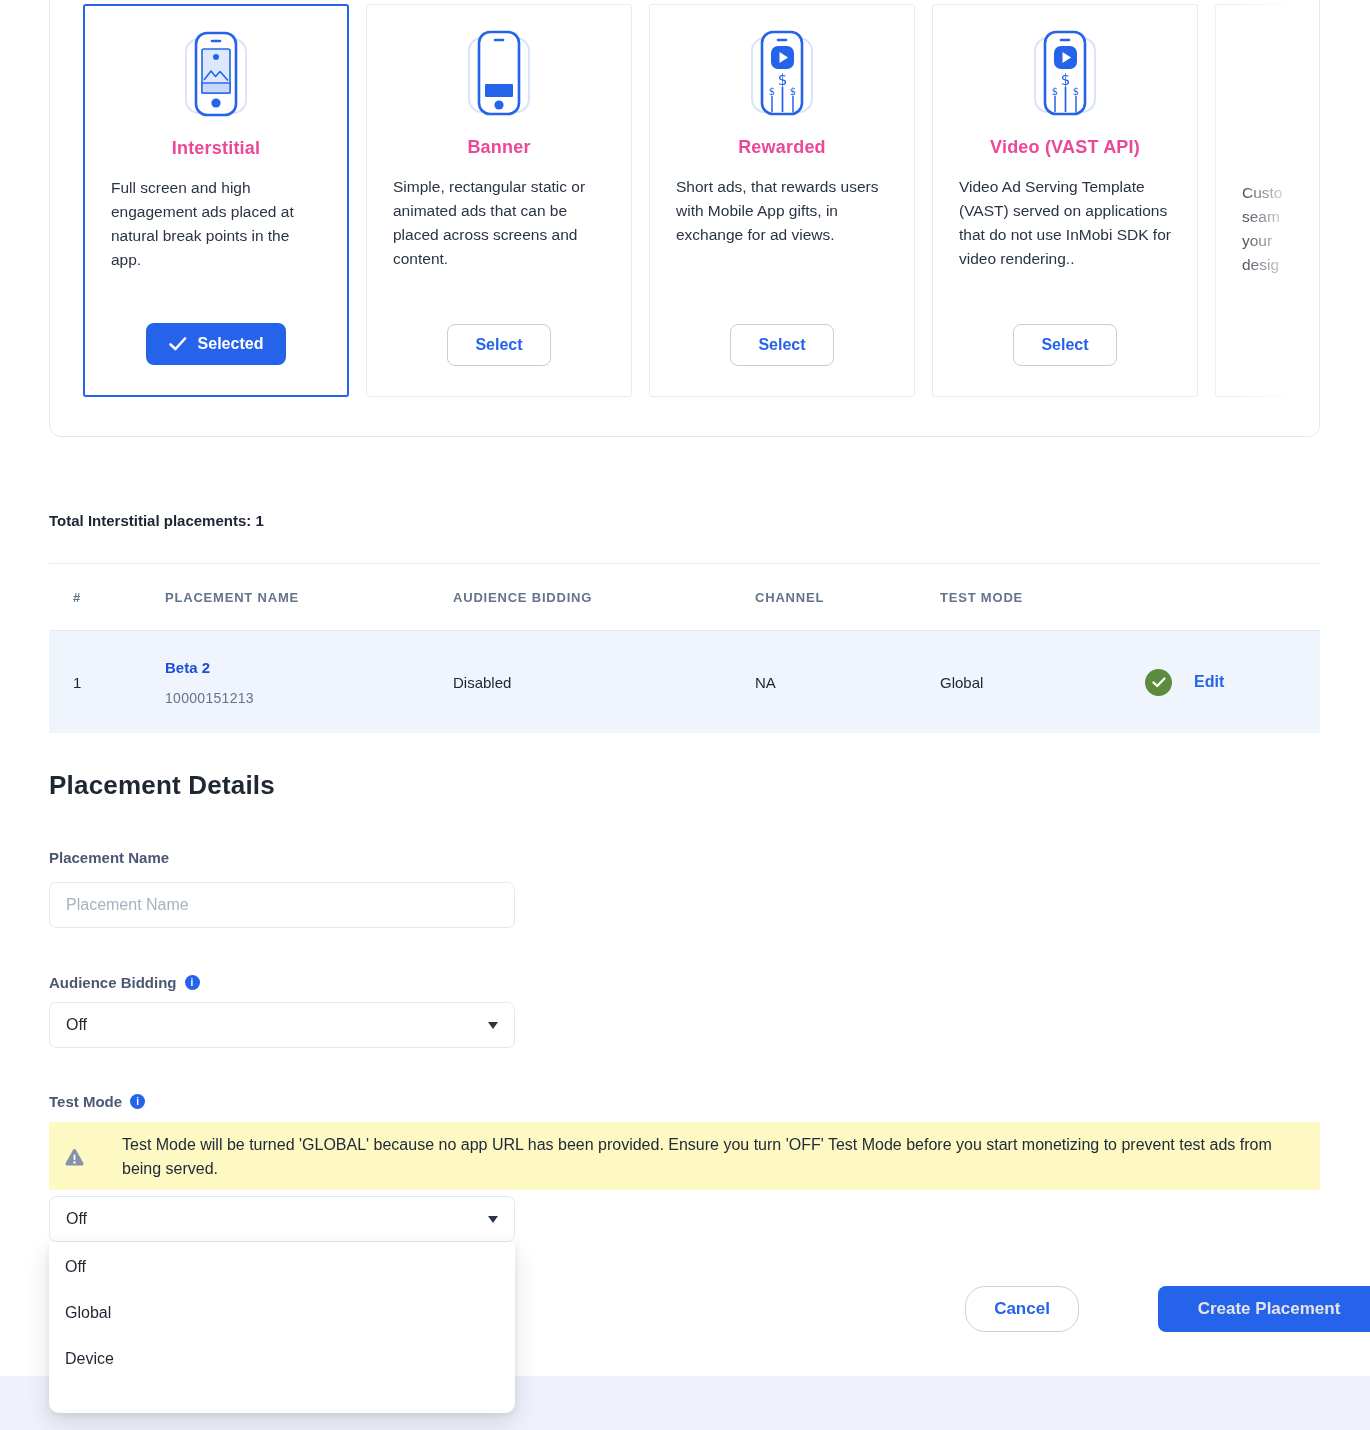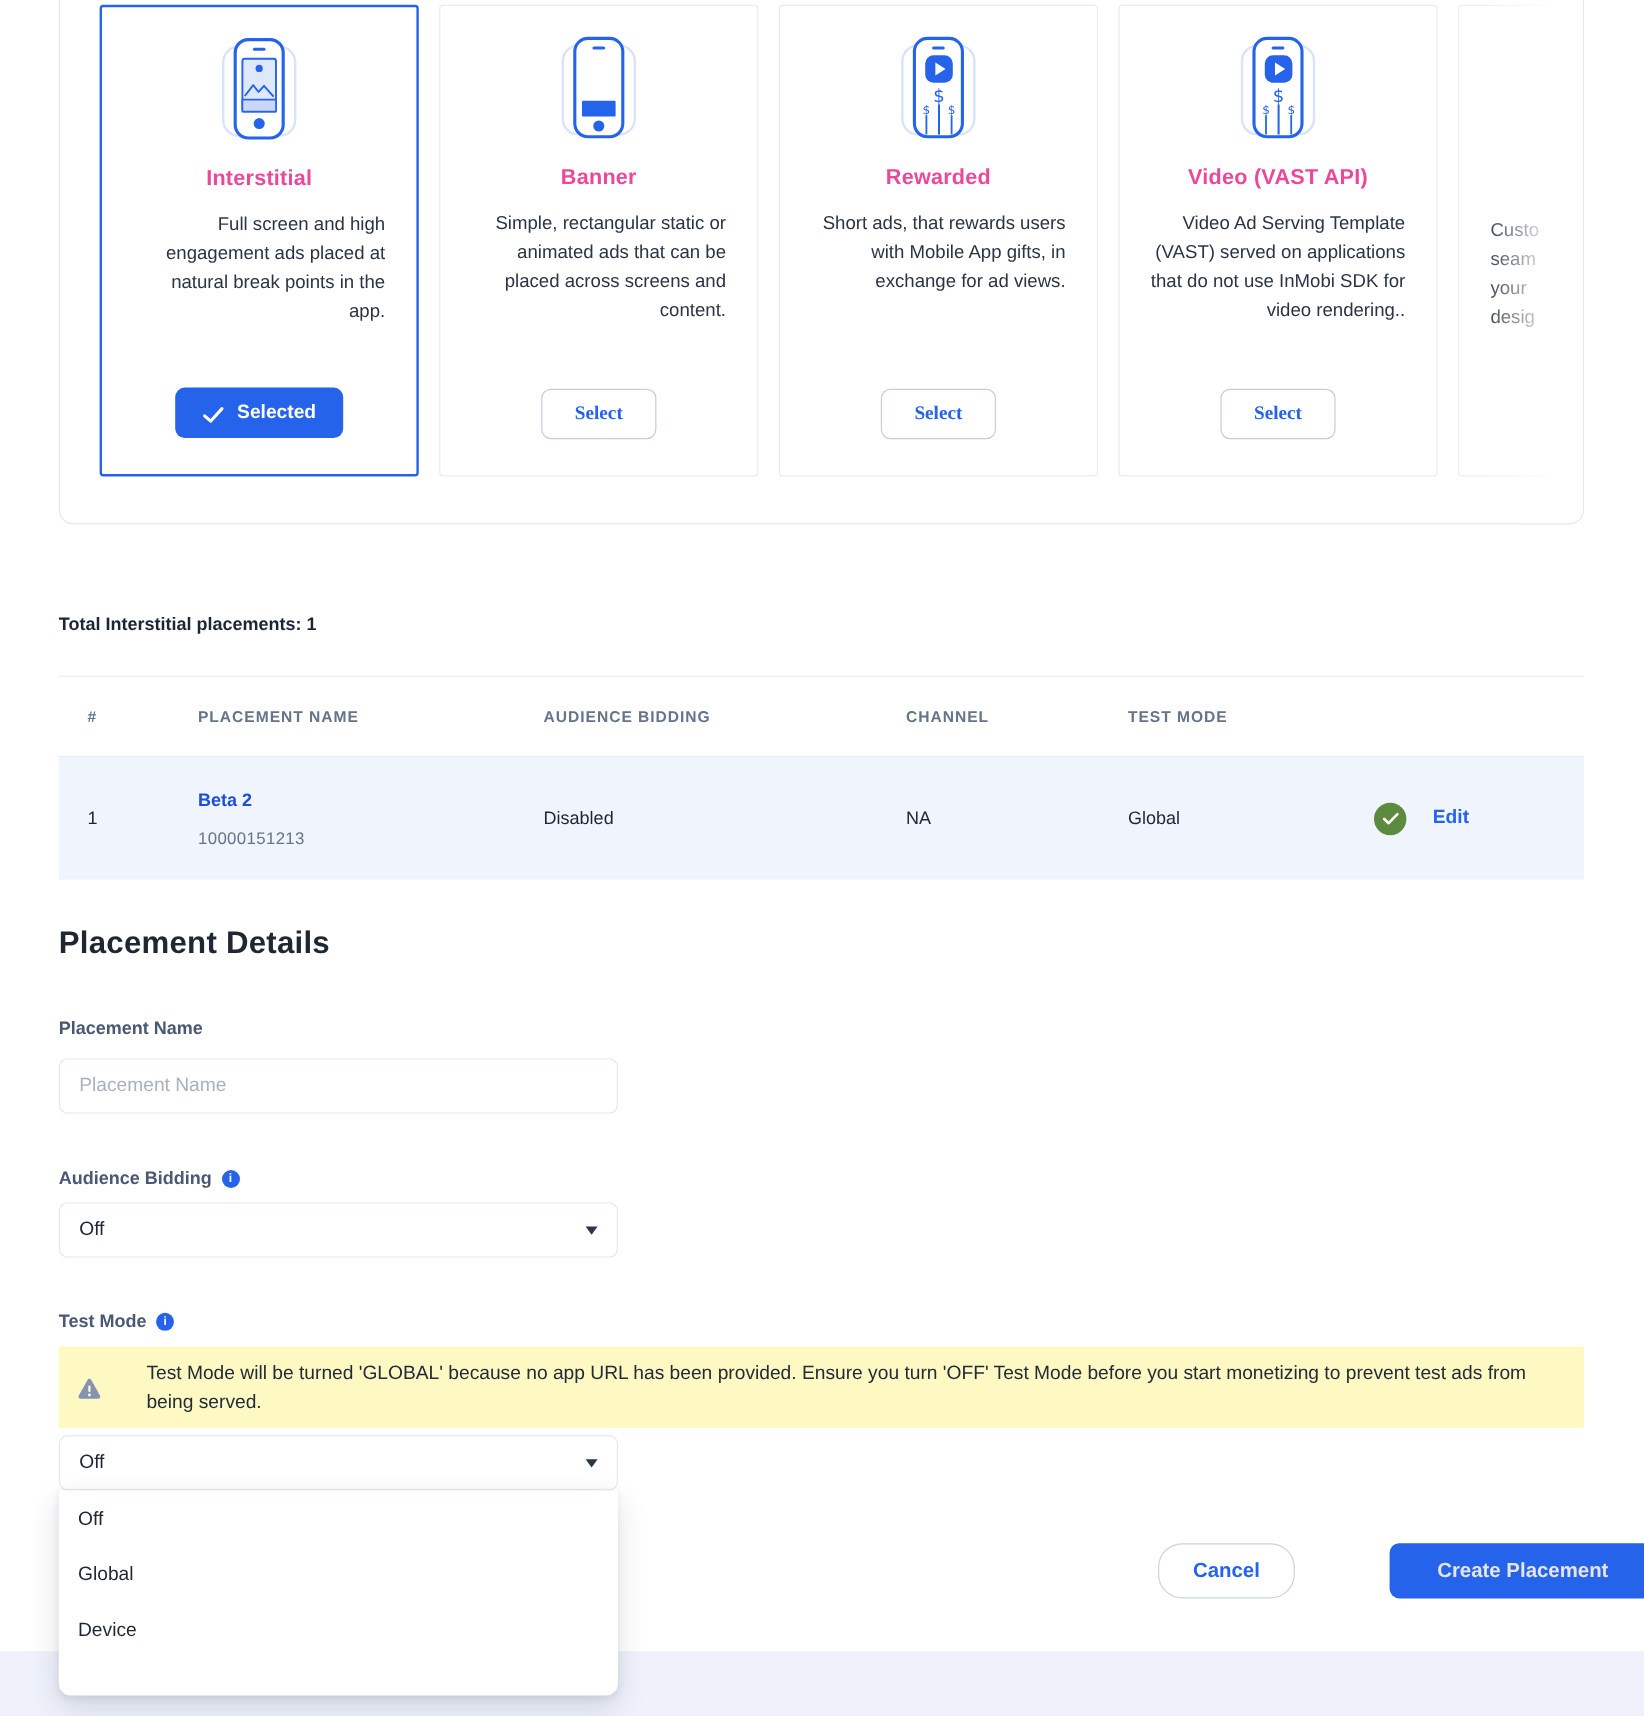"Full screen and high engagement" .ad-card .desc { text-align: right -> left }
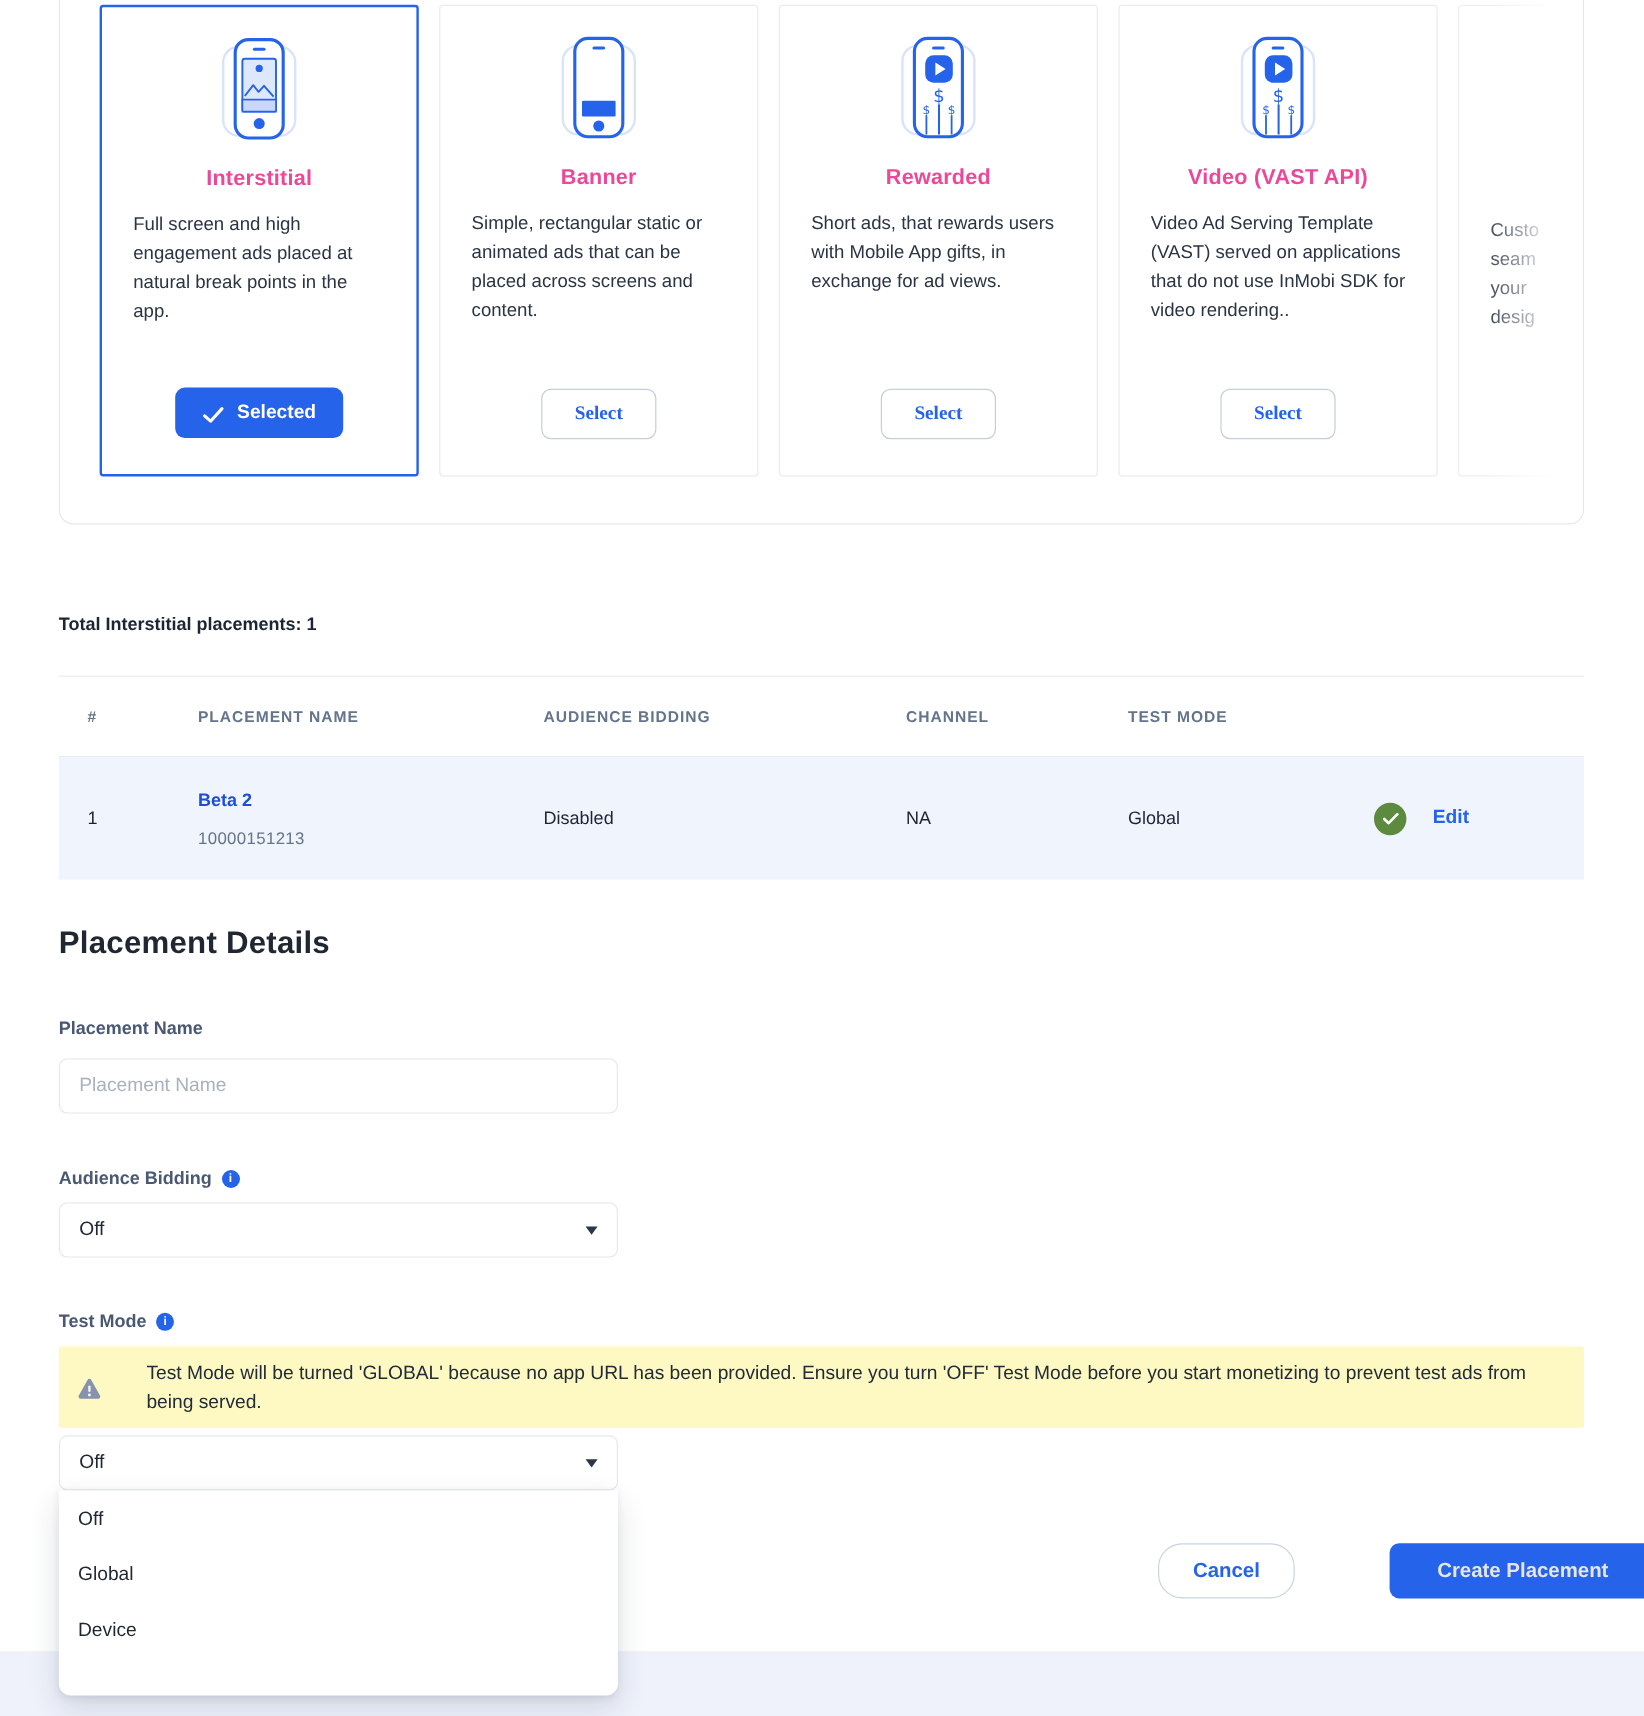"Selected" .btn-selected { align-items: flex-end -> center }
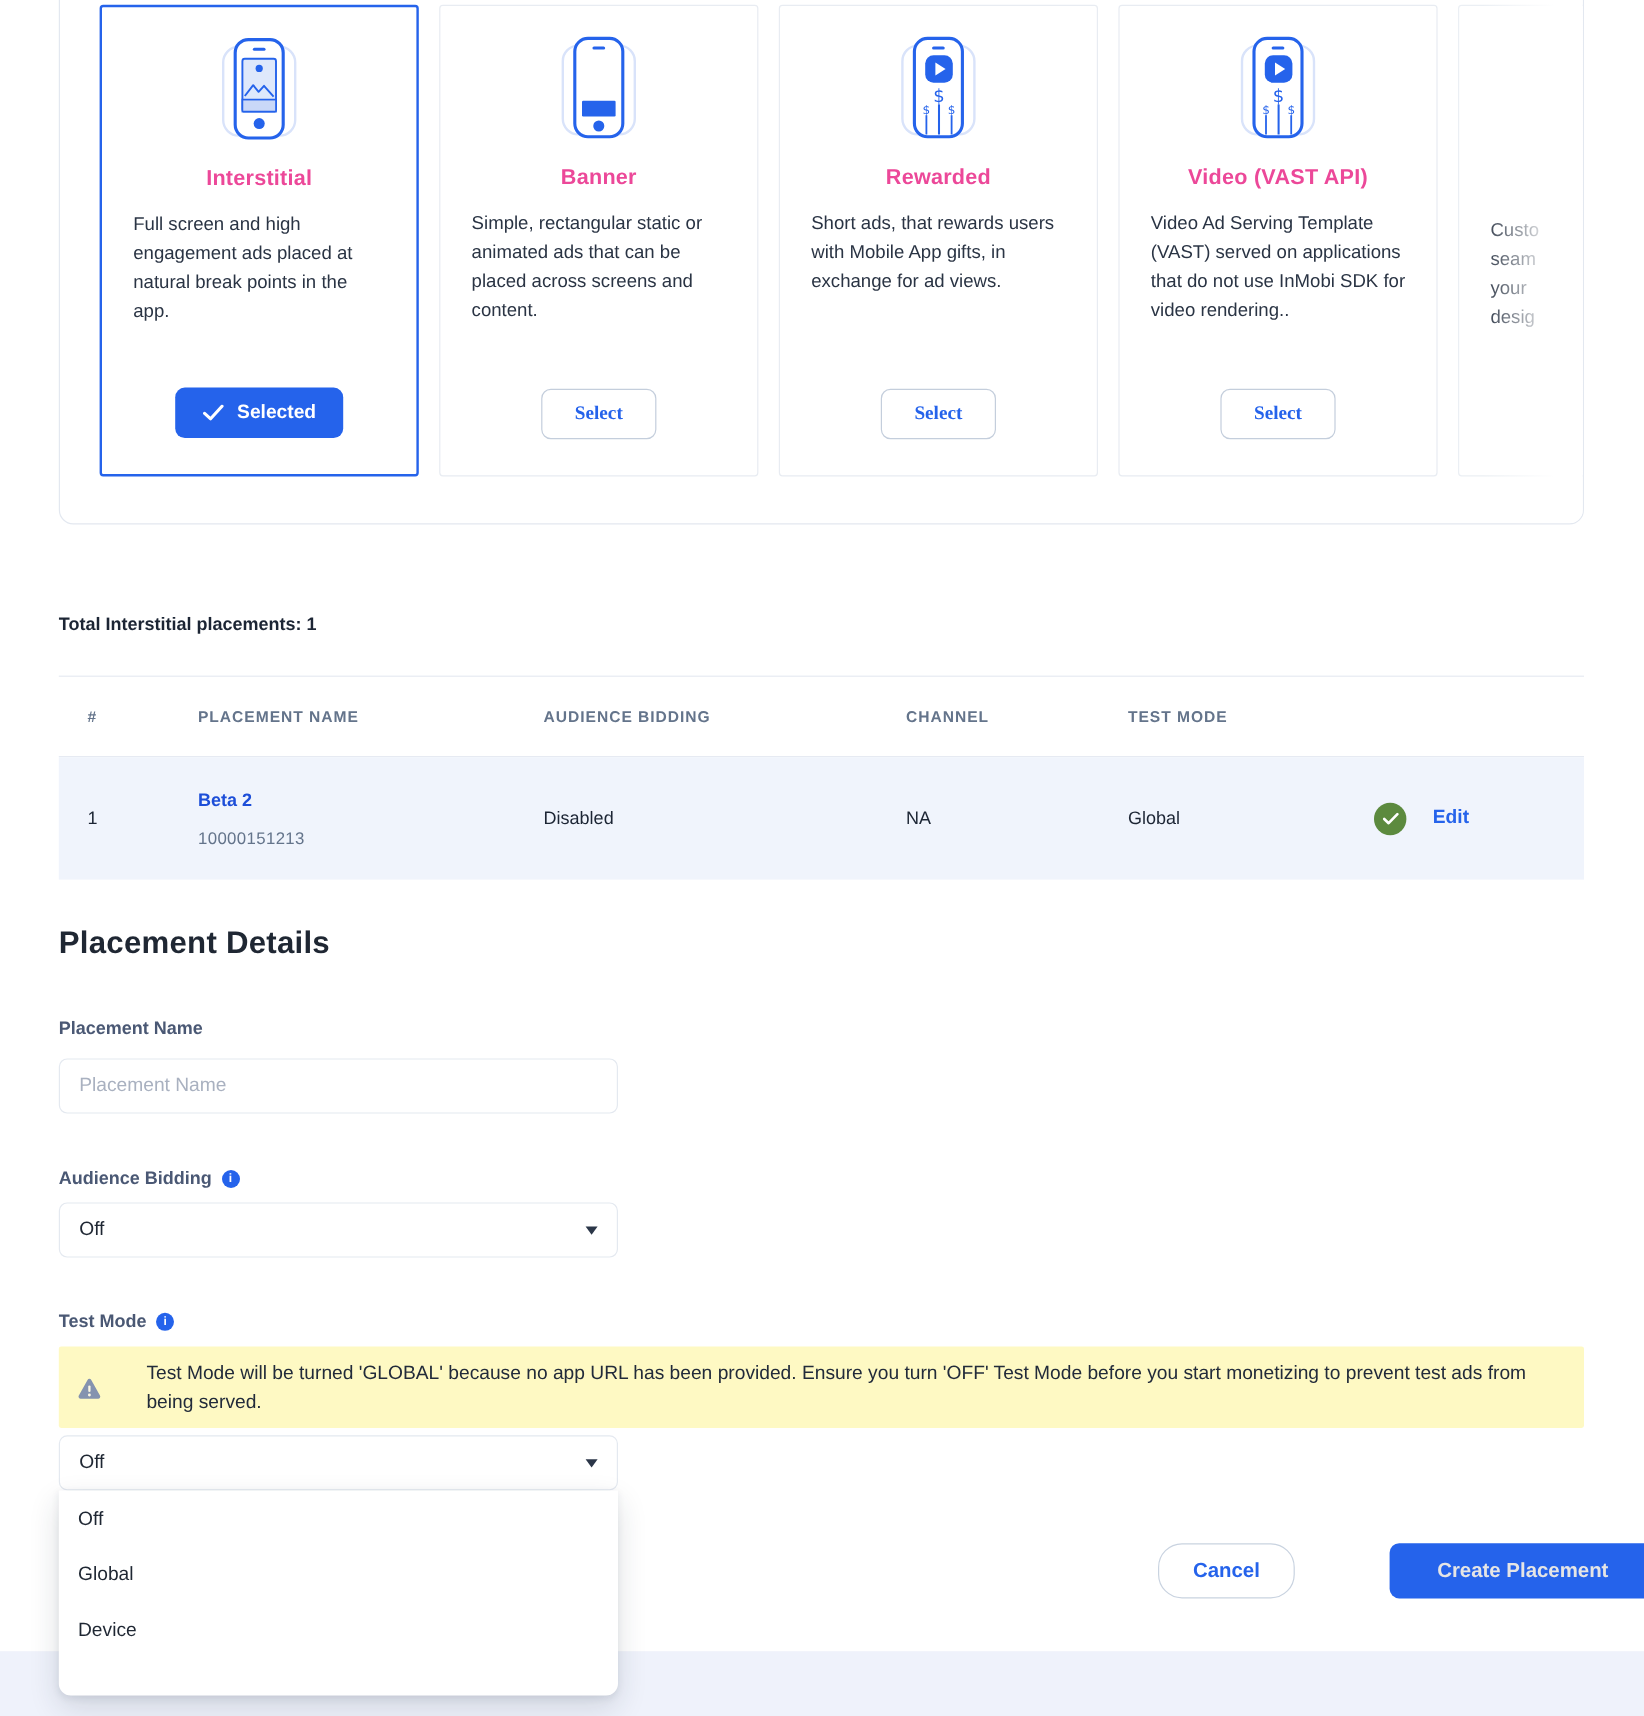"Select" .btn-select { font-family: Liberation Serif, serif -> Liberation Sans, sans-serif }
